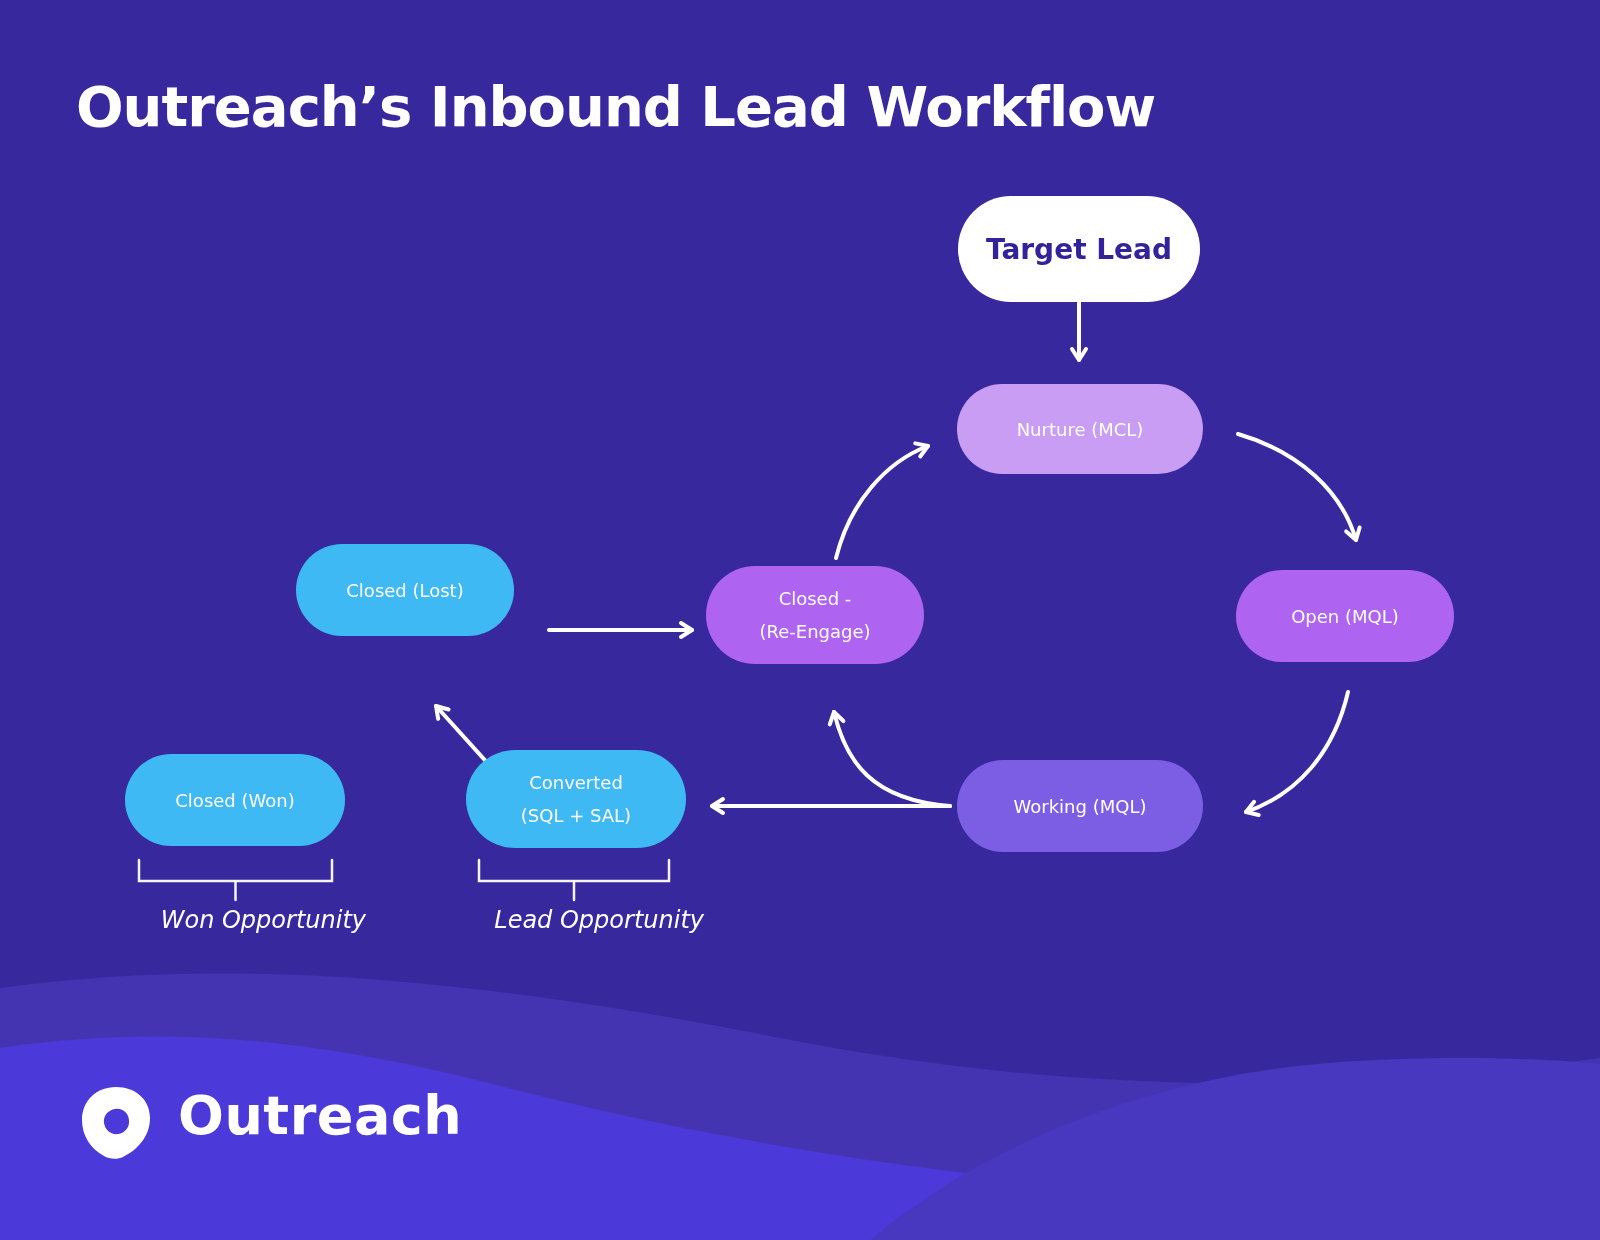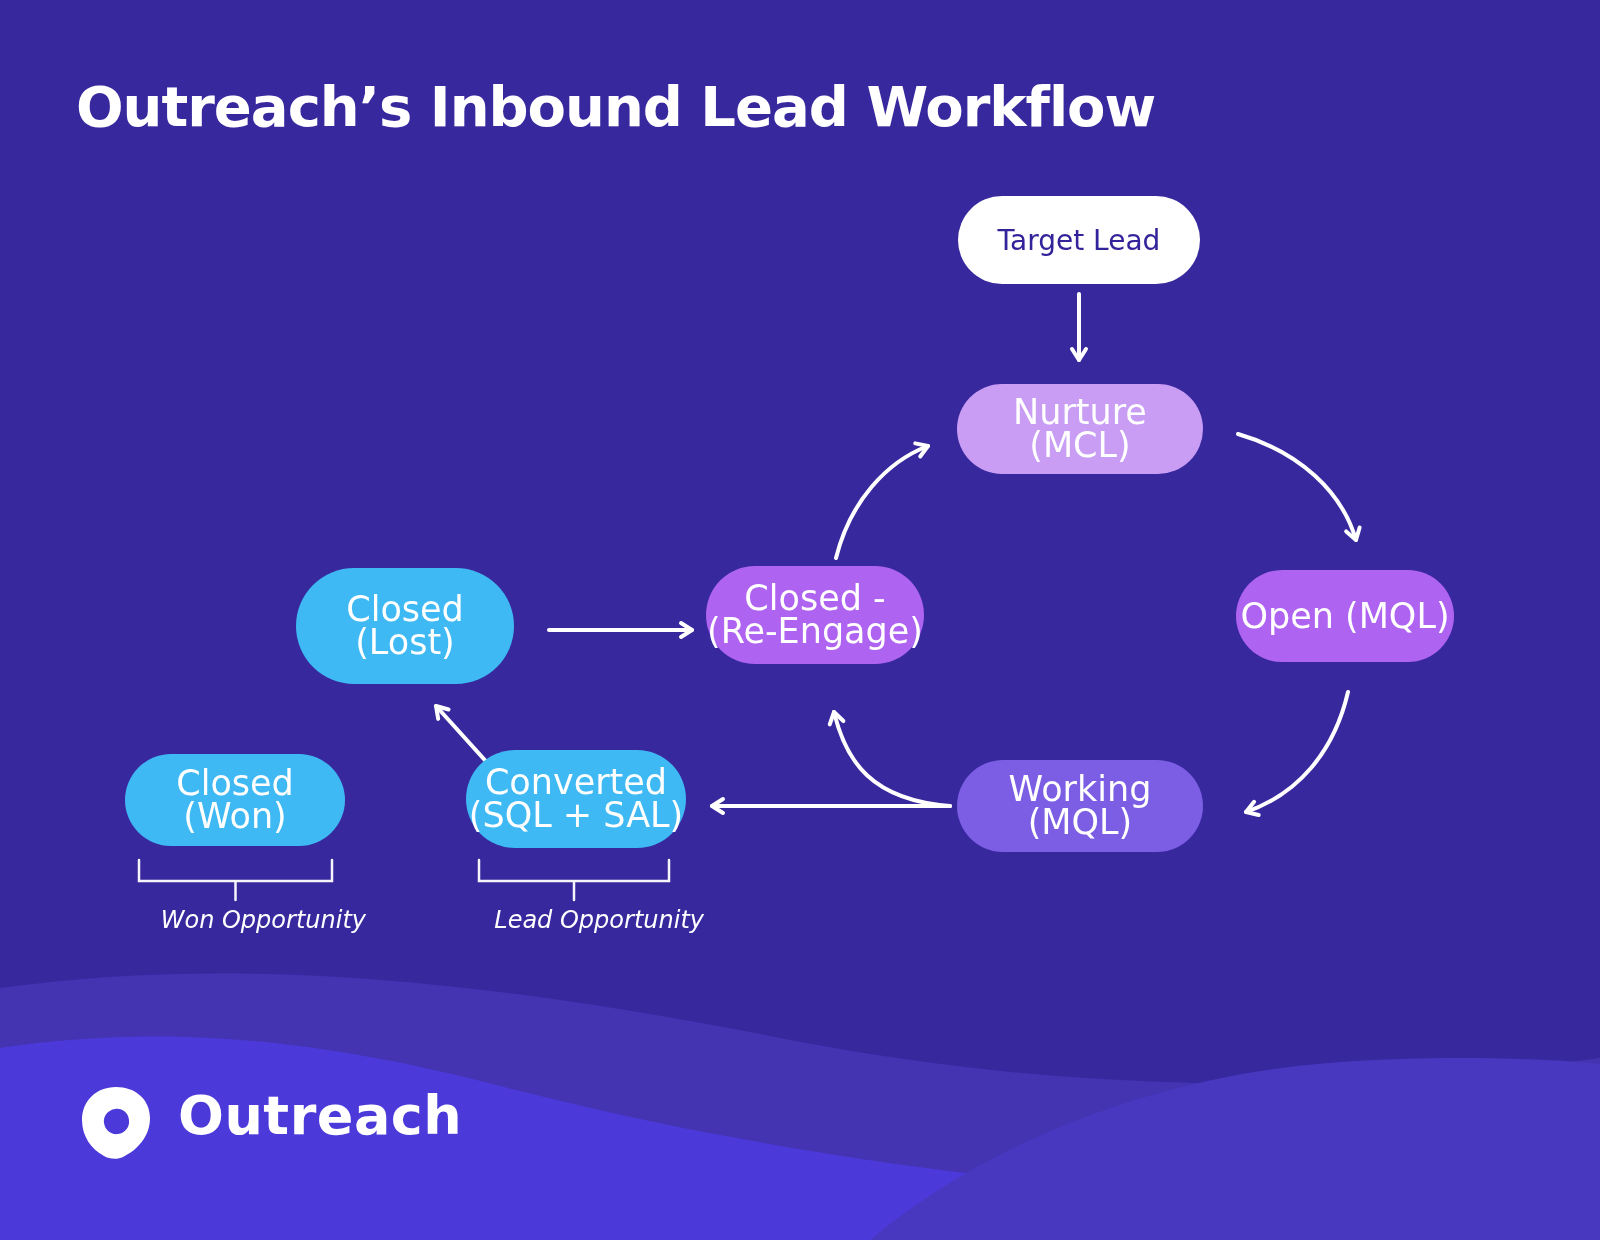"Target Lead" .pill-target { font-weight: 400 -> 700; height: 88px -> 106px }
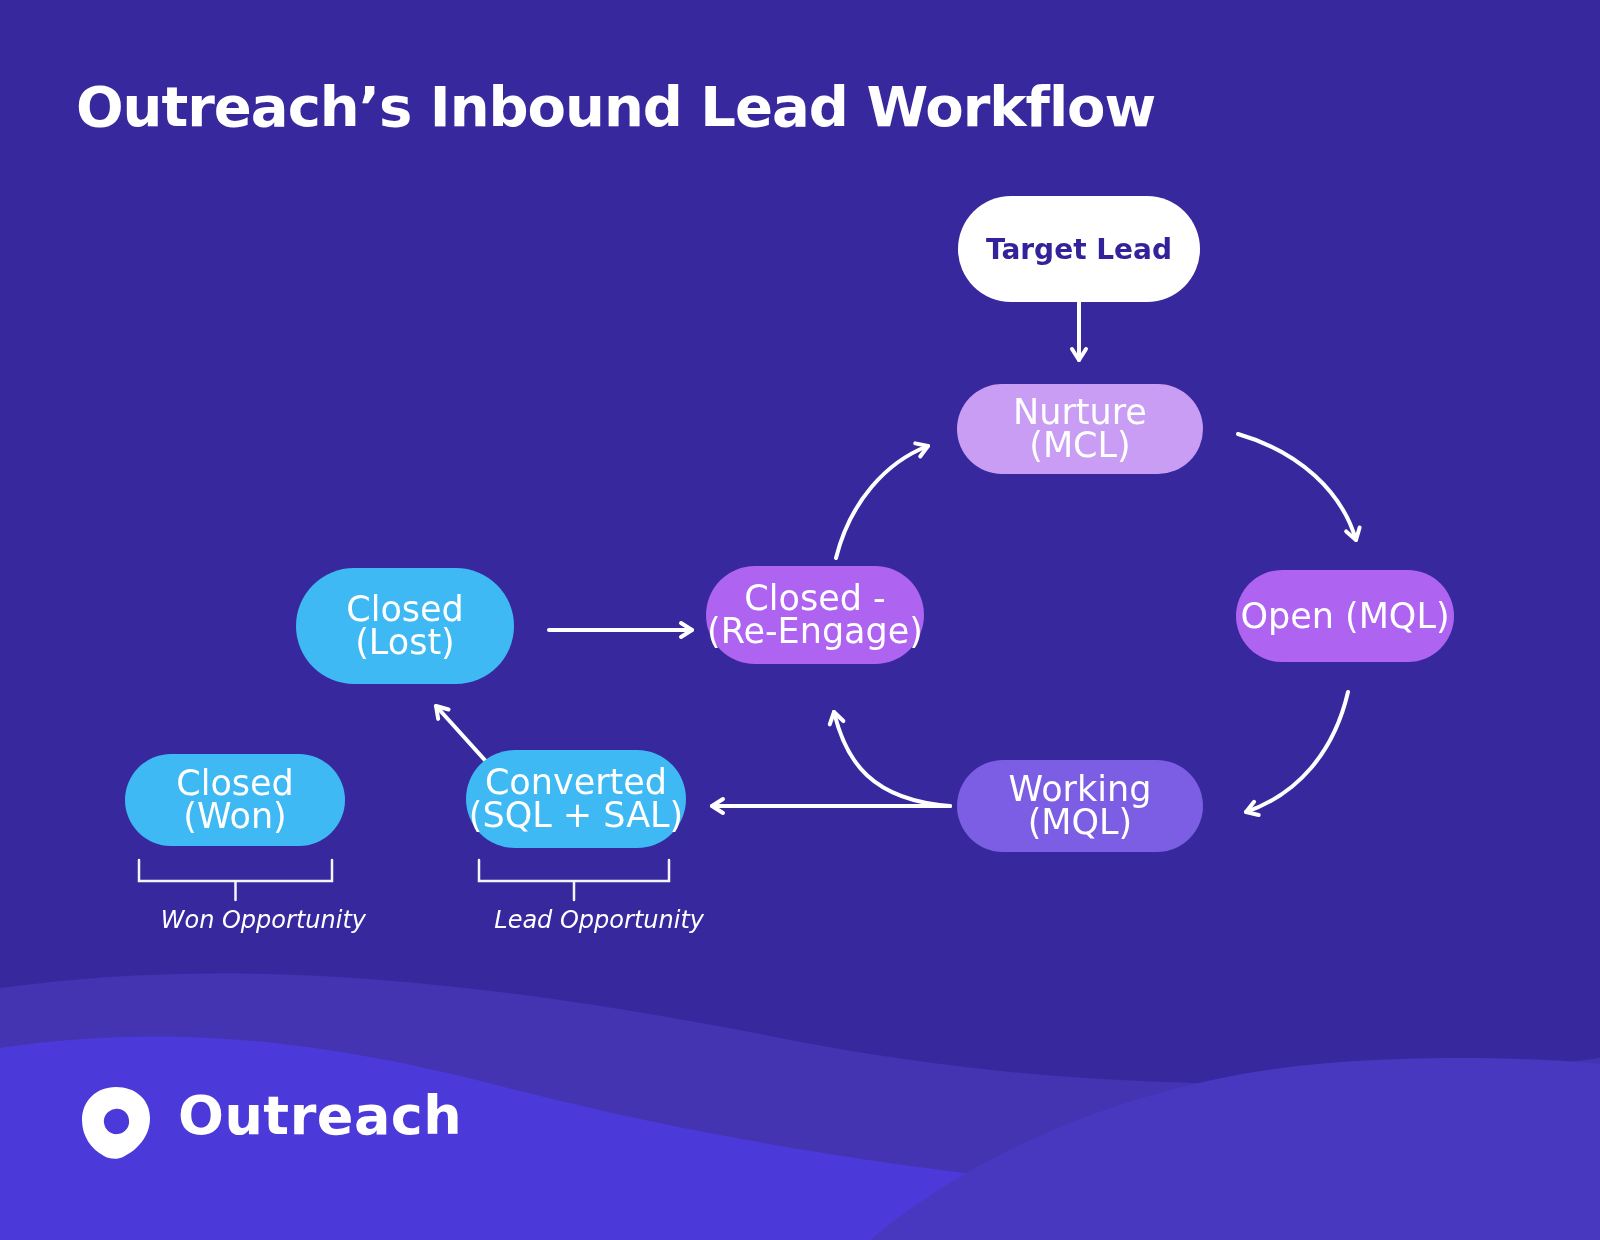"Nurture (MCL)" .pill { font-size: 35px -> 18px }
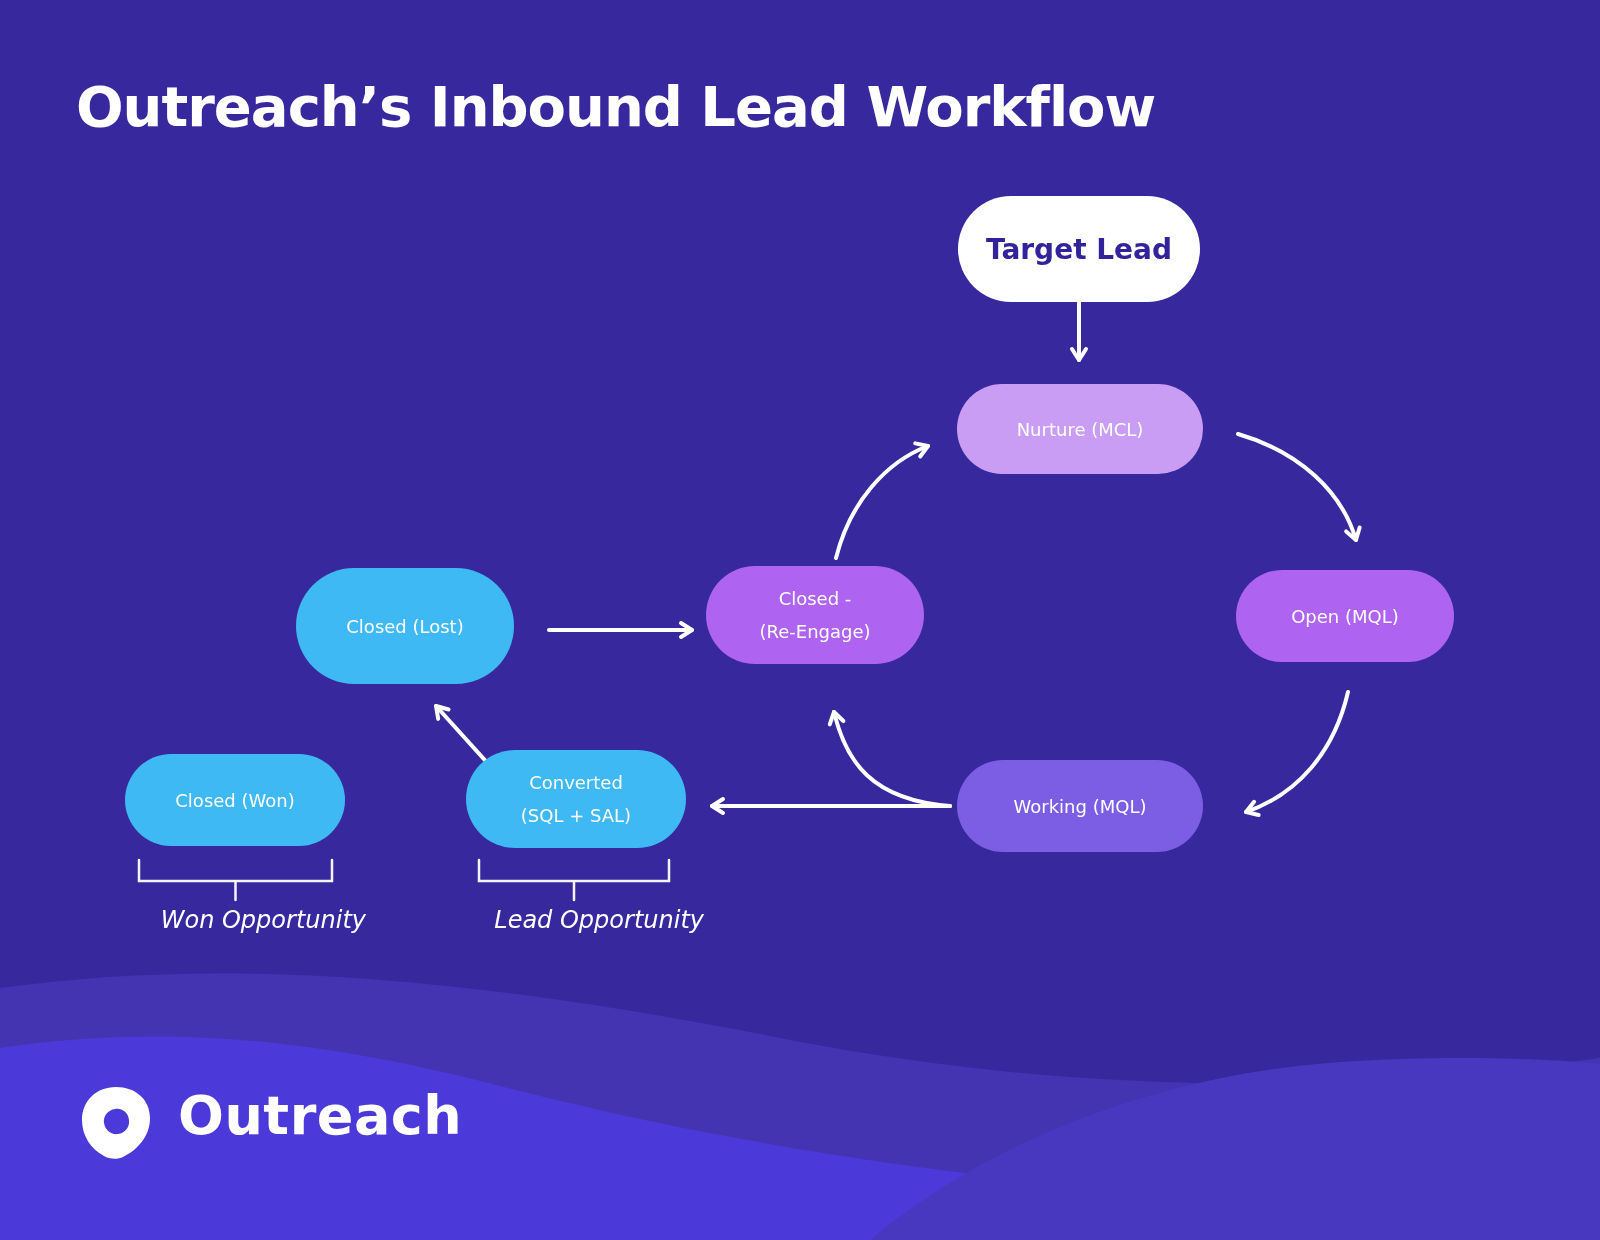"Closed (Lost)" .pill-lost { height: 116px -> 92px; top: 568px -> 544px }
